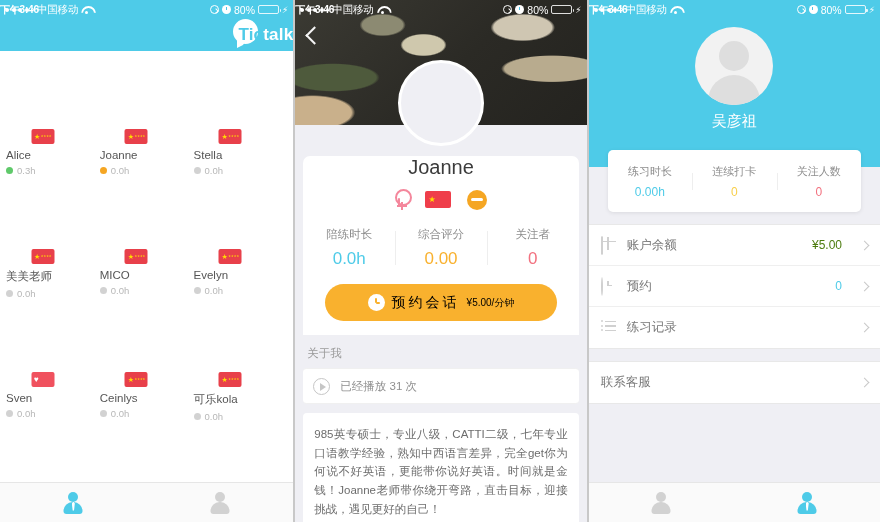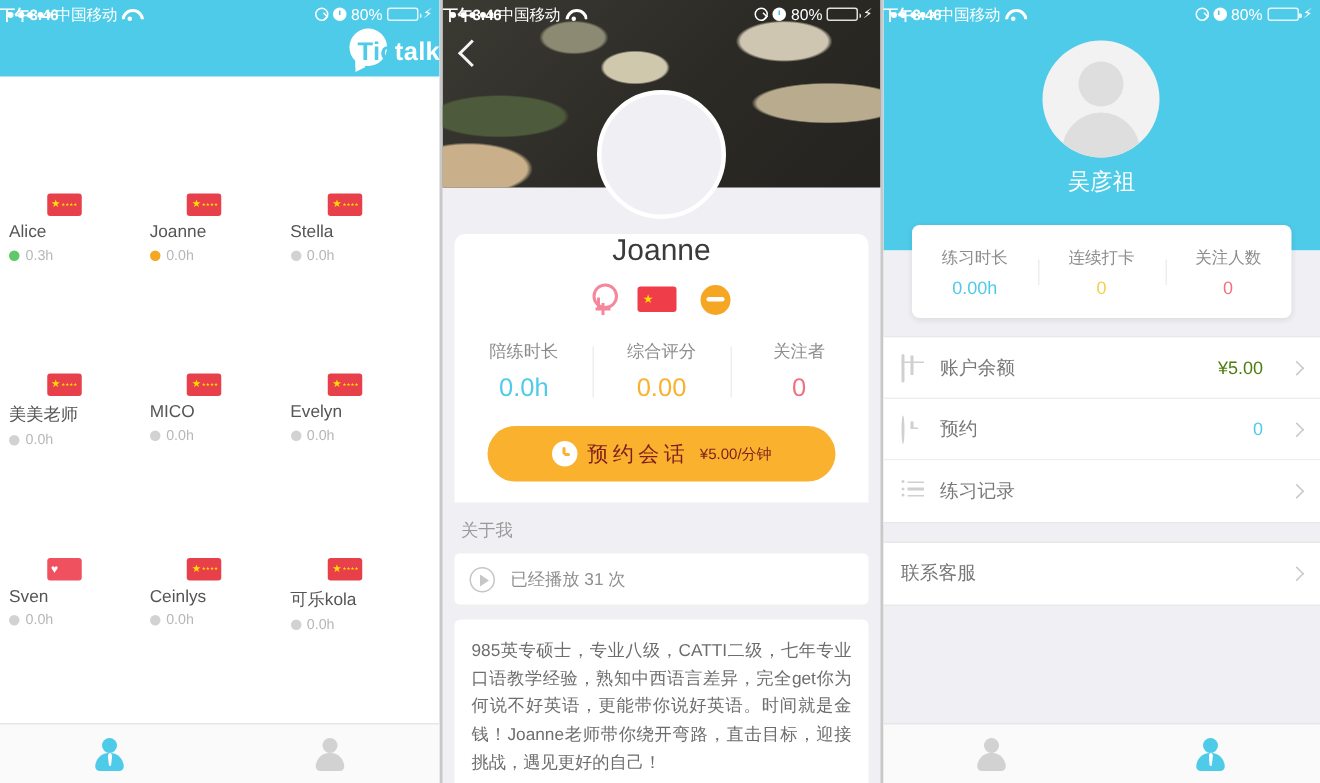"预约会话" .cta { color: #7f1d1d -> #000000 }
